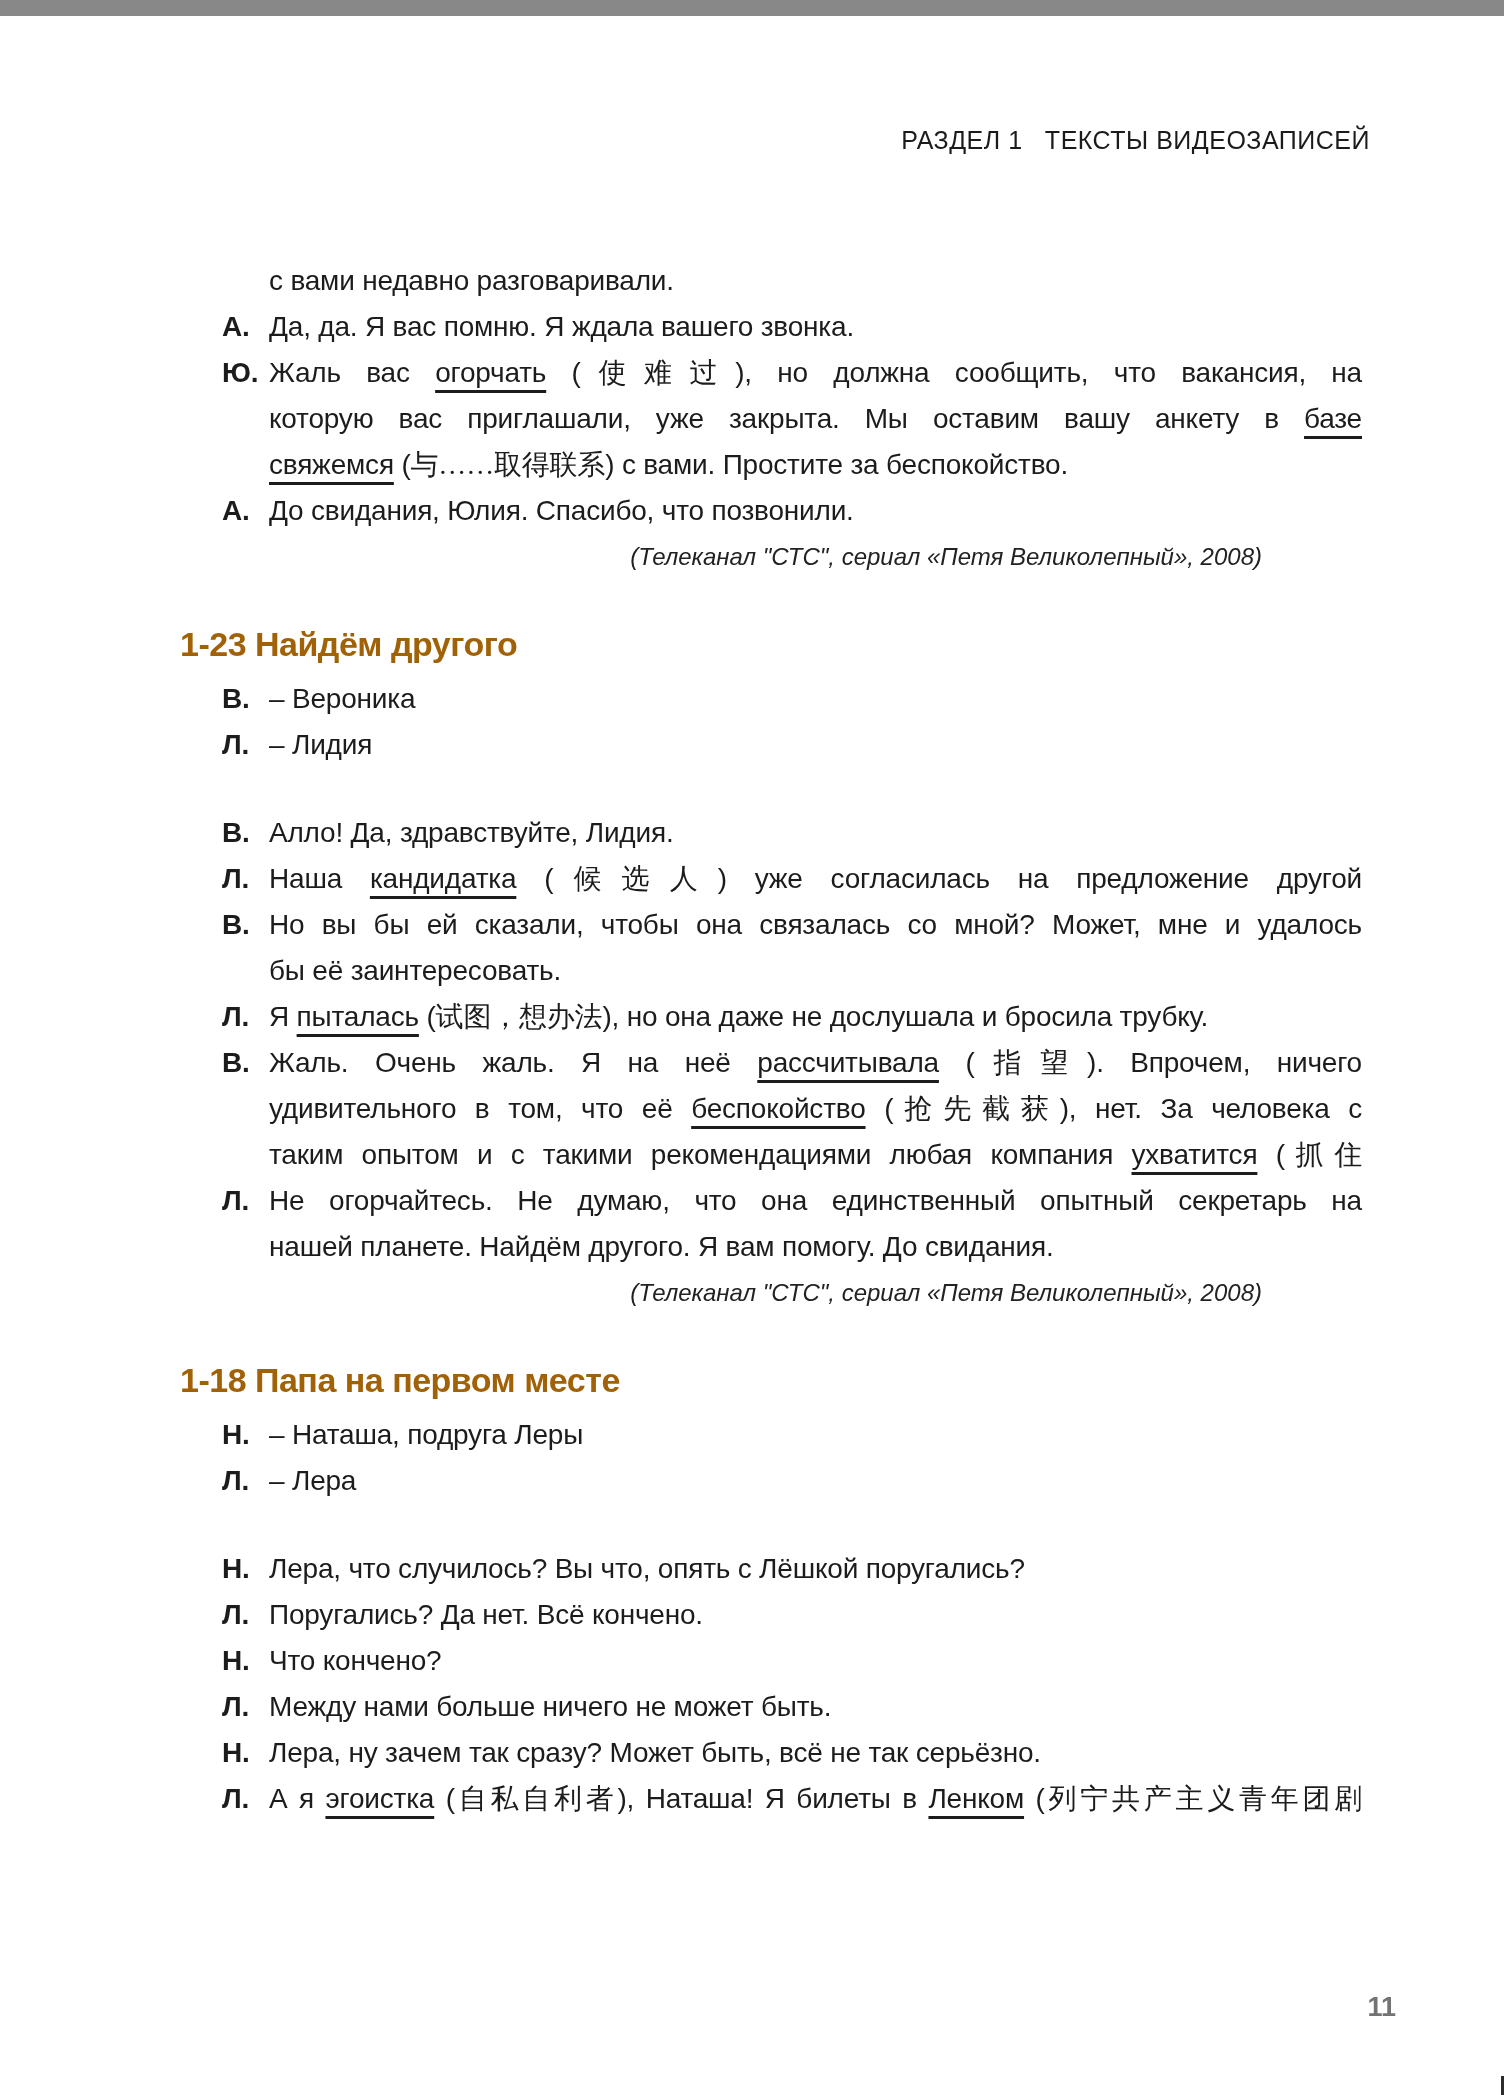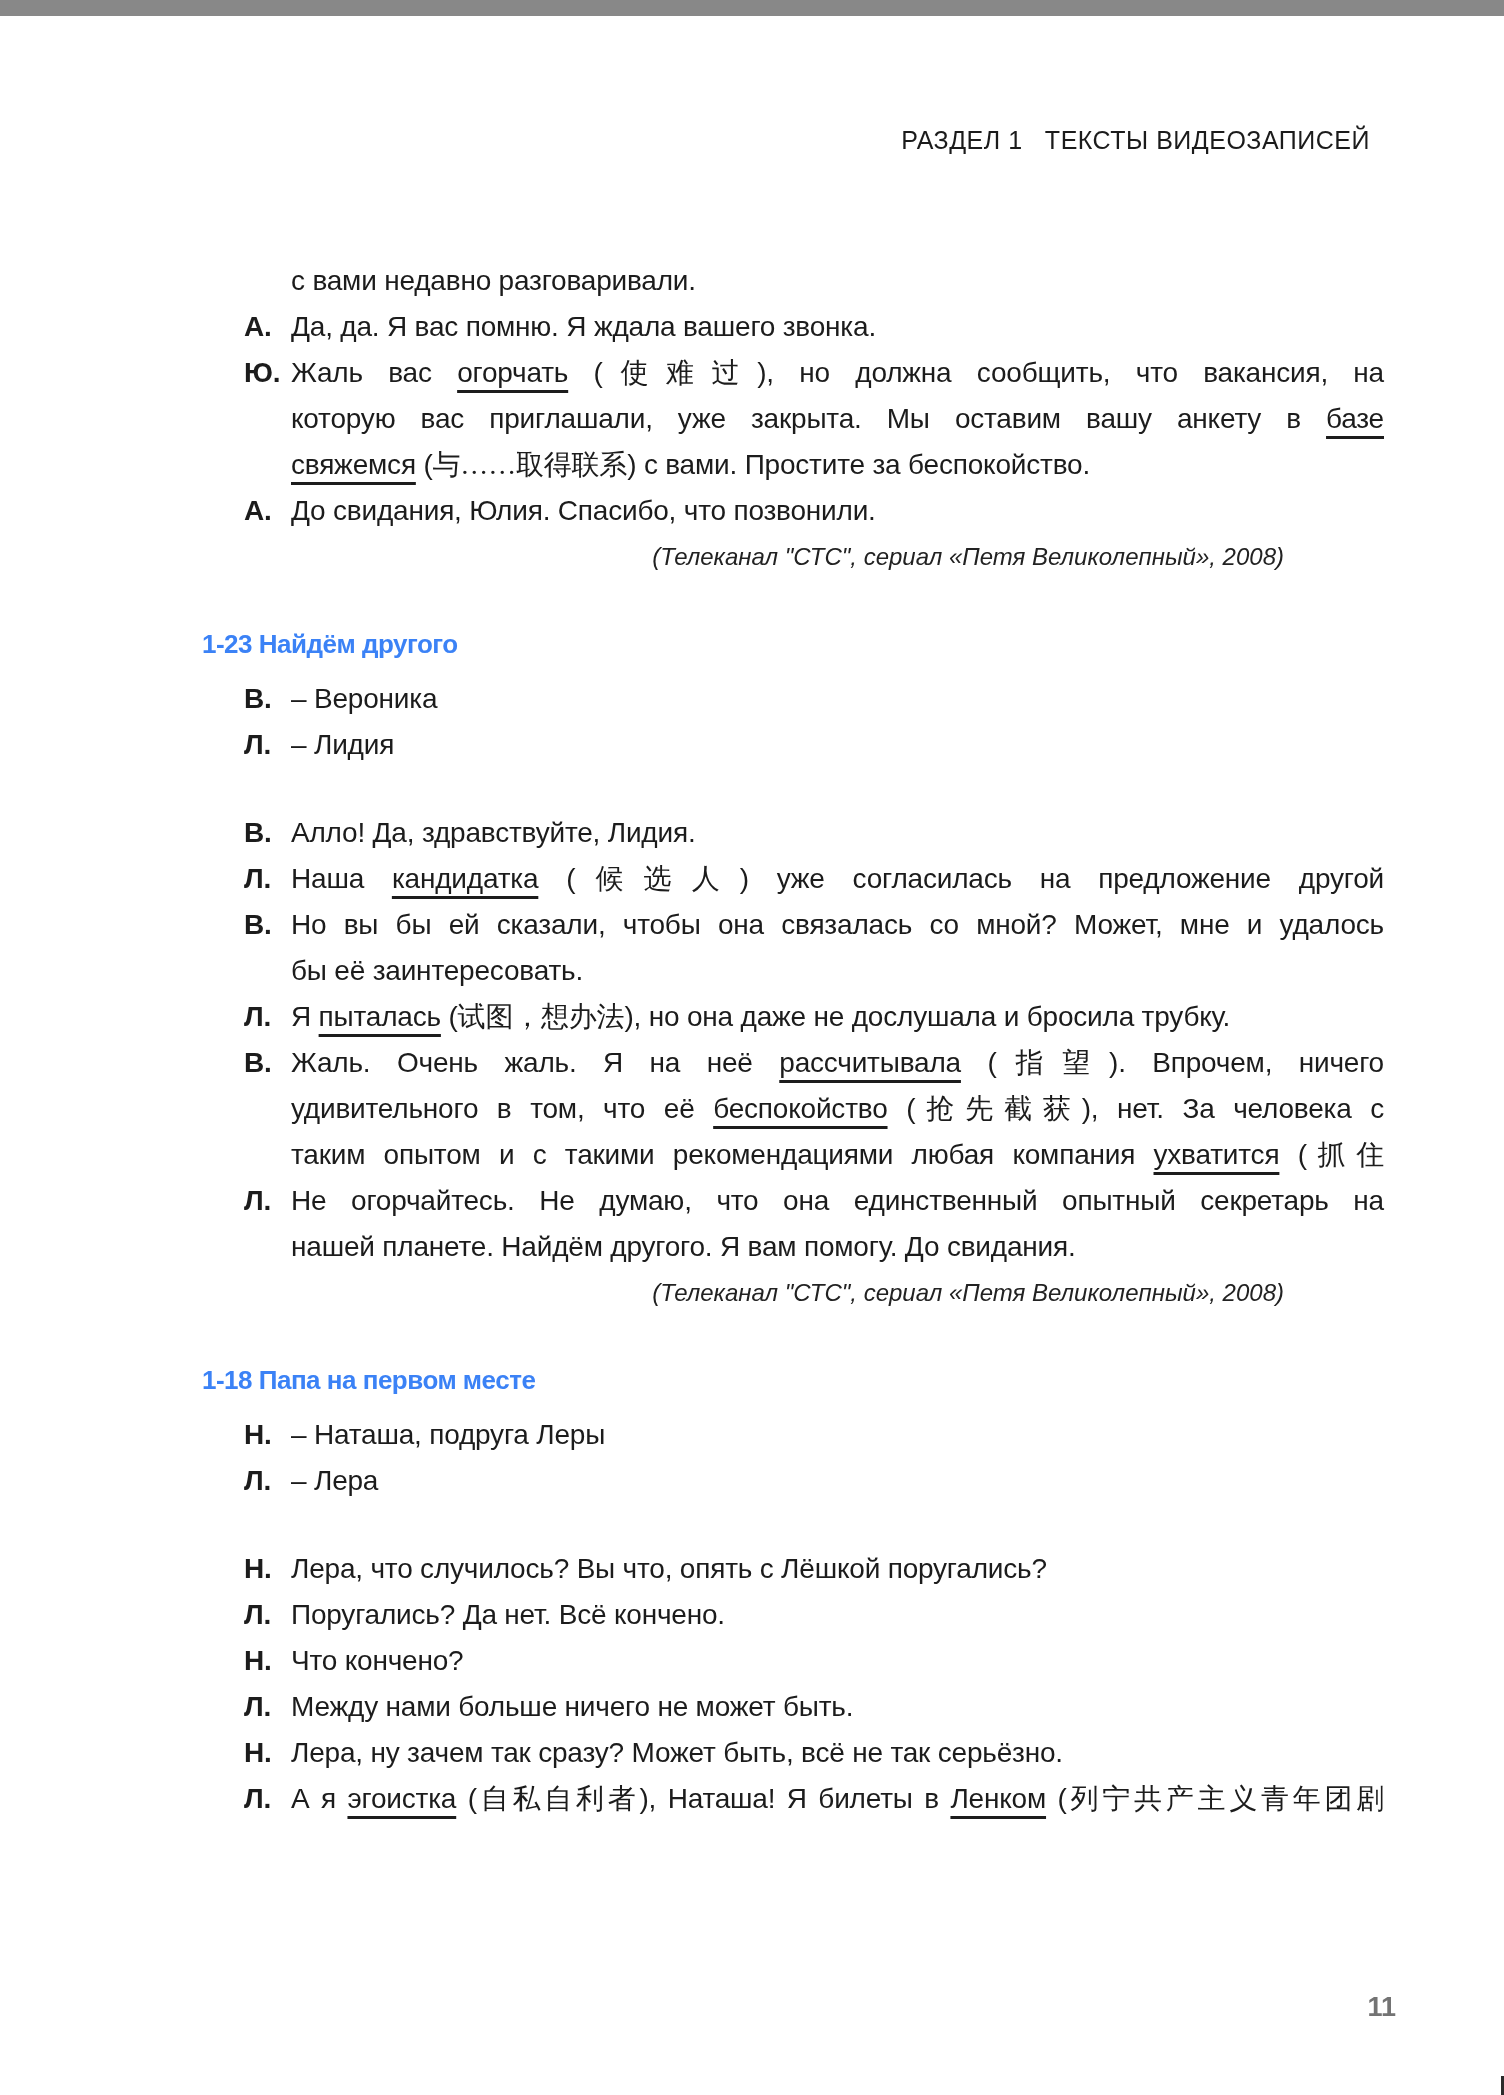"с вами недавно разговаривали." .content { left: 244px -> 222px }
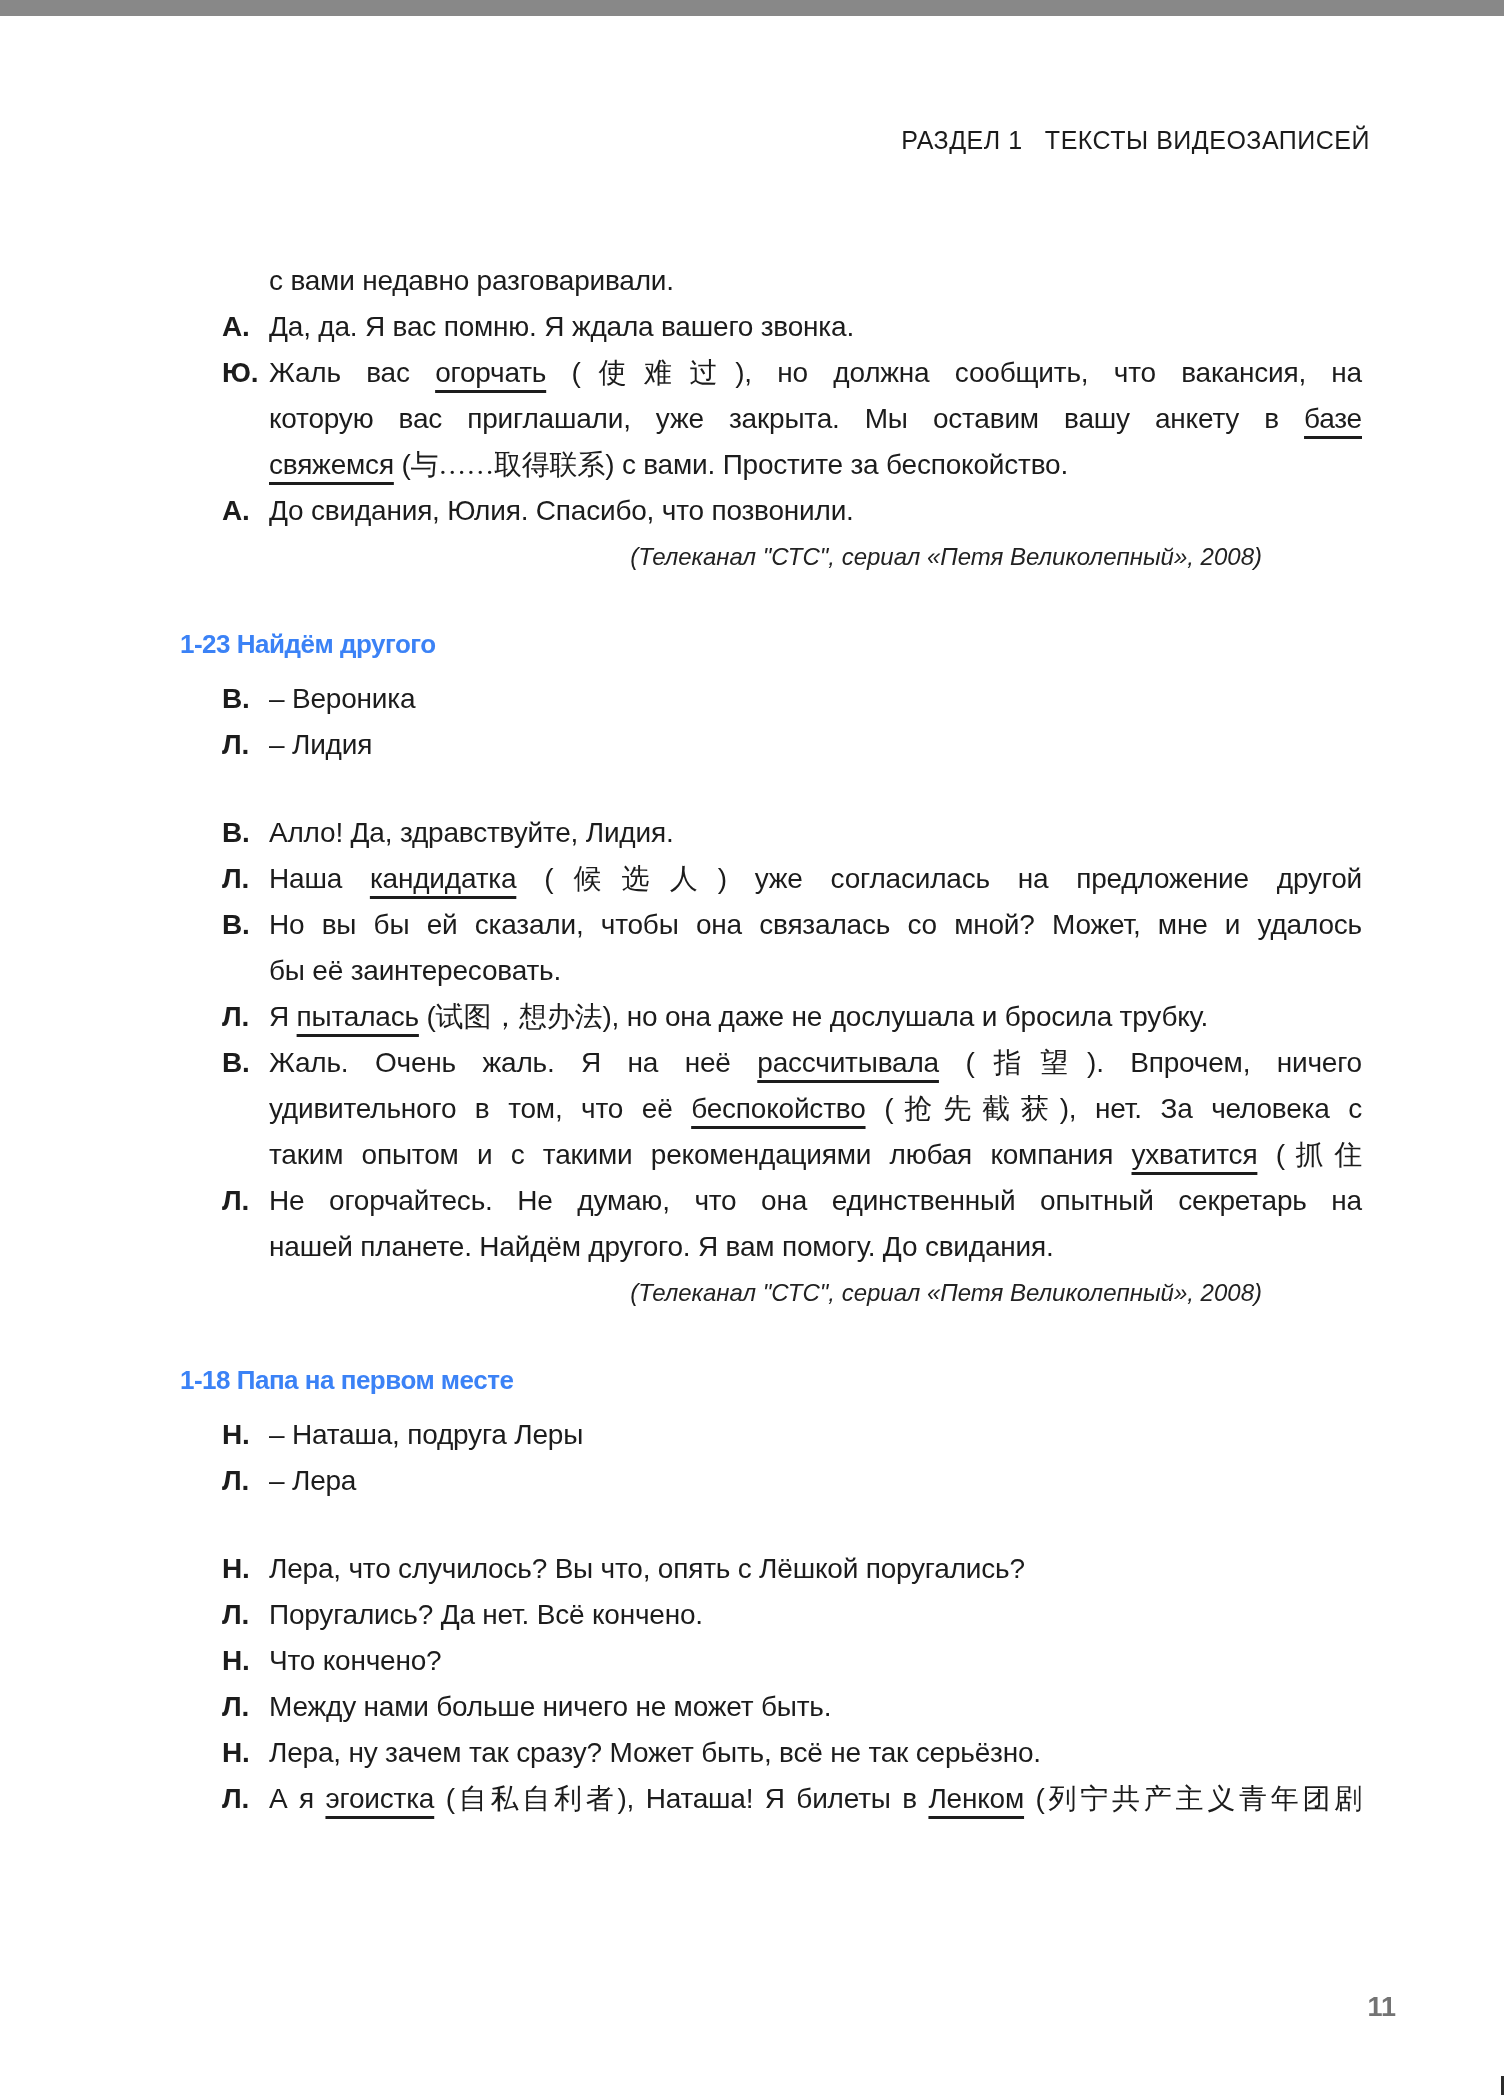"1-23 Найдём другого" .section-heading { color: #3b82f6 -> #a16207; font-size: 26px -> 34px }
